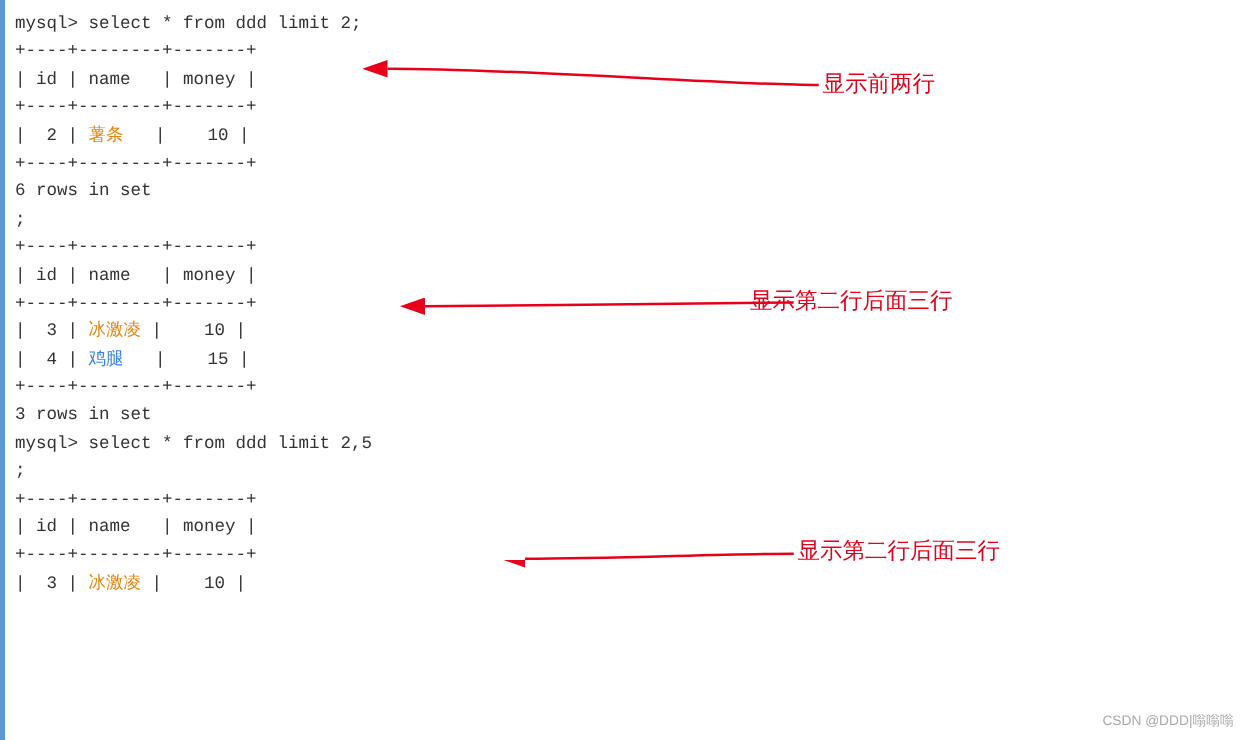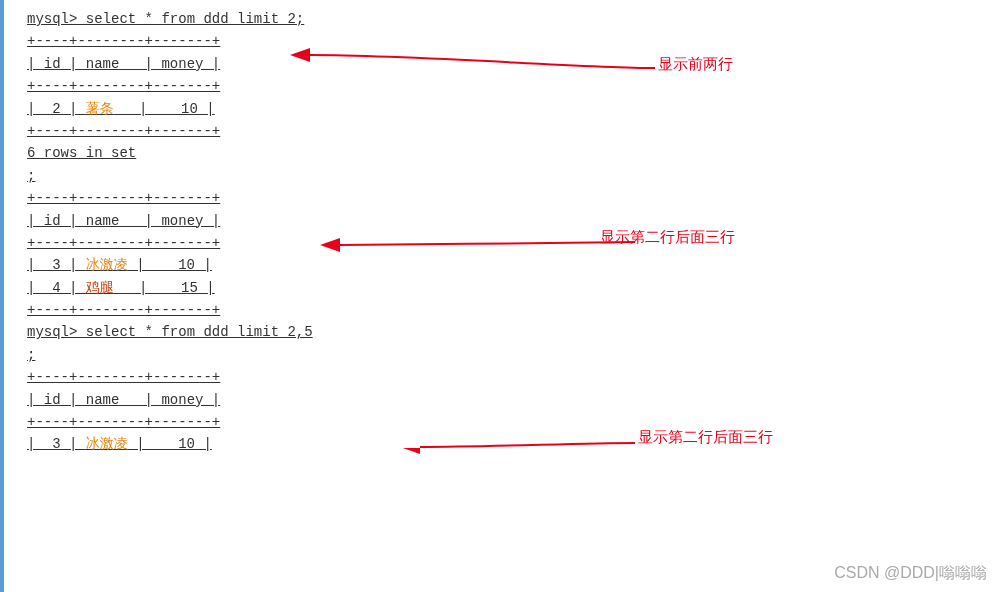"mysql> select * from ddd" .terminal { padding: 8px 27px -> 8px 12px; text-decoration: underline -> none }
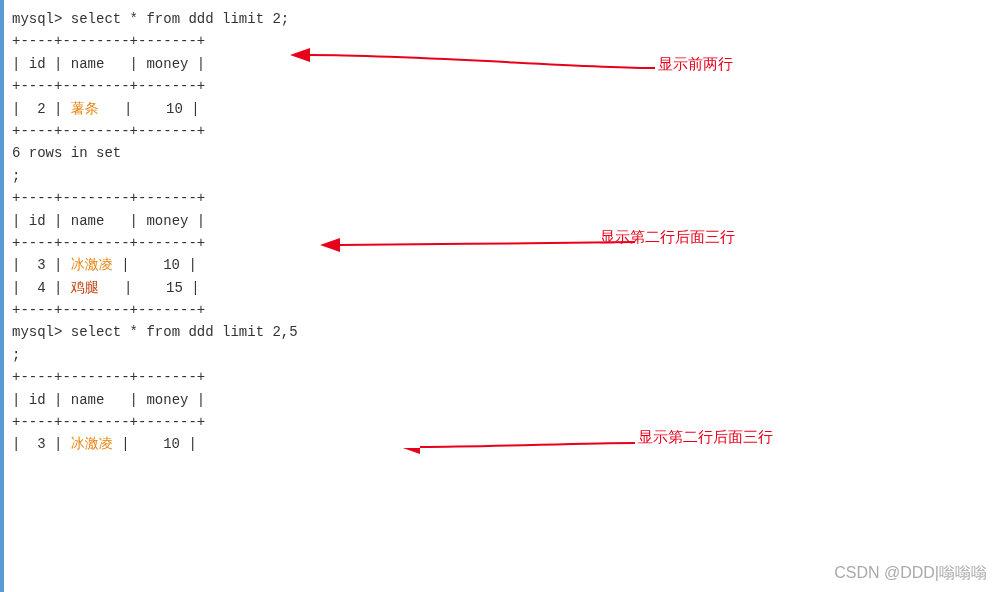"显示前两行" .annotation { font-size: 15px -> 18px }
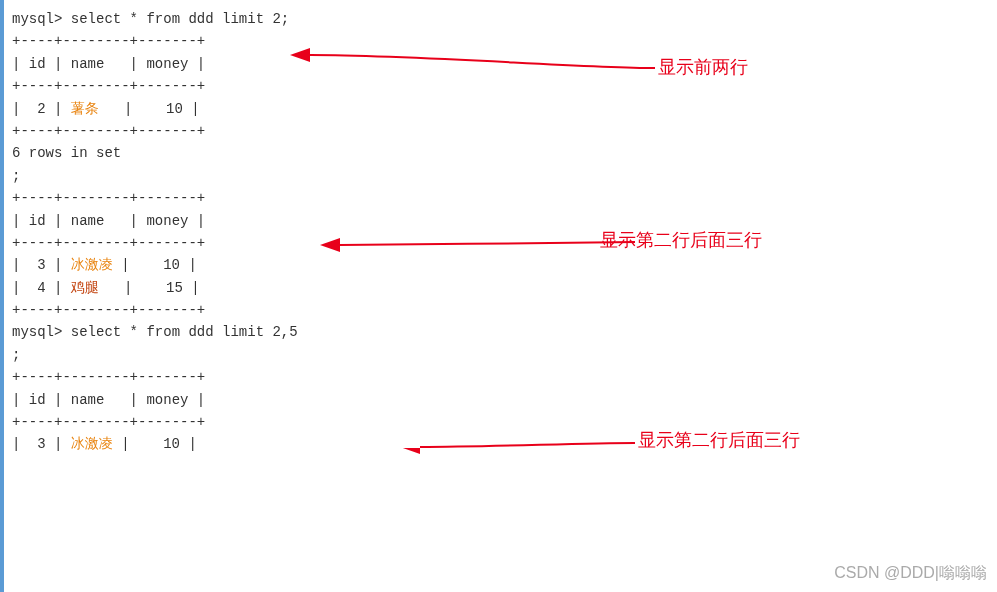"鸡腿" span { color: #c2410c -> #3b82f6 }
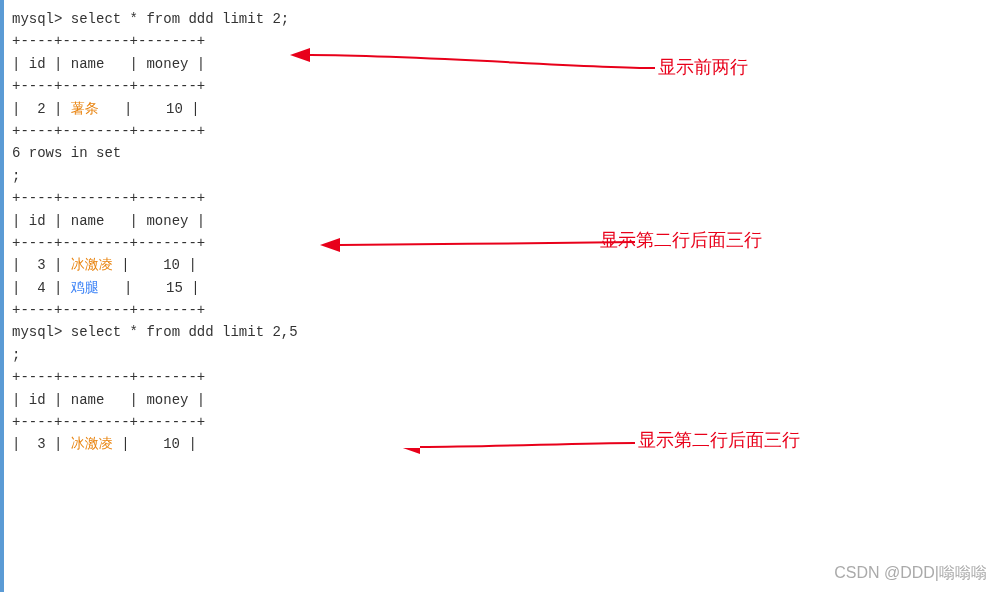"3 rows in set" div.line { html: none -> <div>3 rows in set</div> }
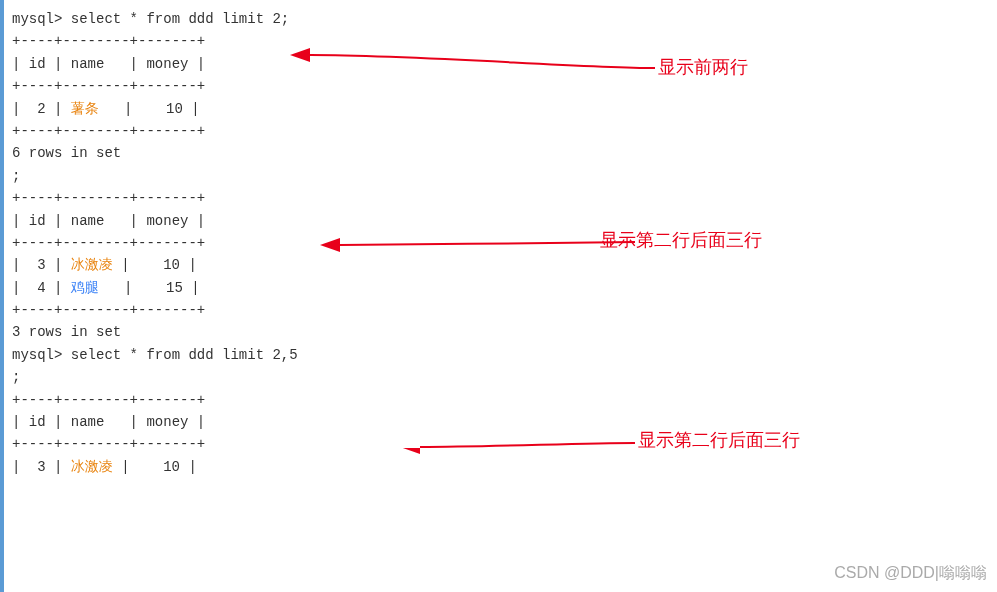"CSDN @DDD|嗡嗡嗡" .watermark { font-size: 16px -> 11px }
